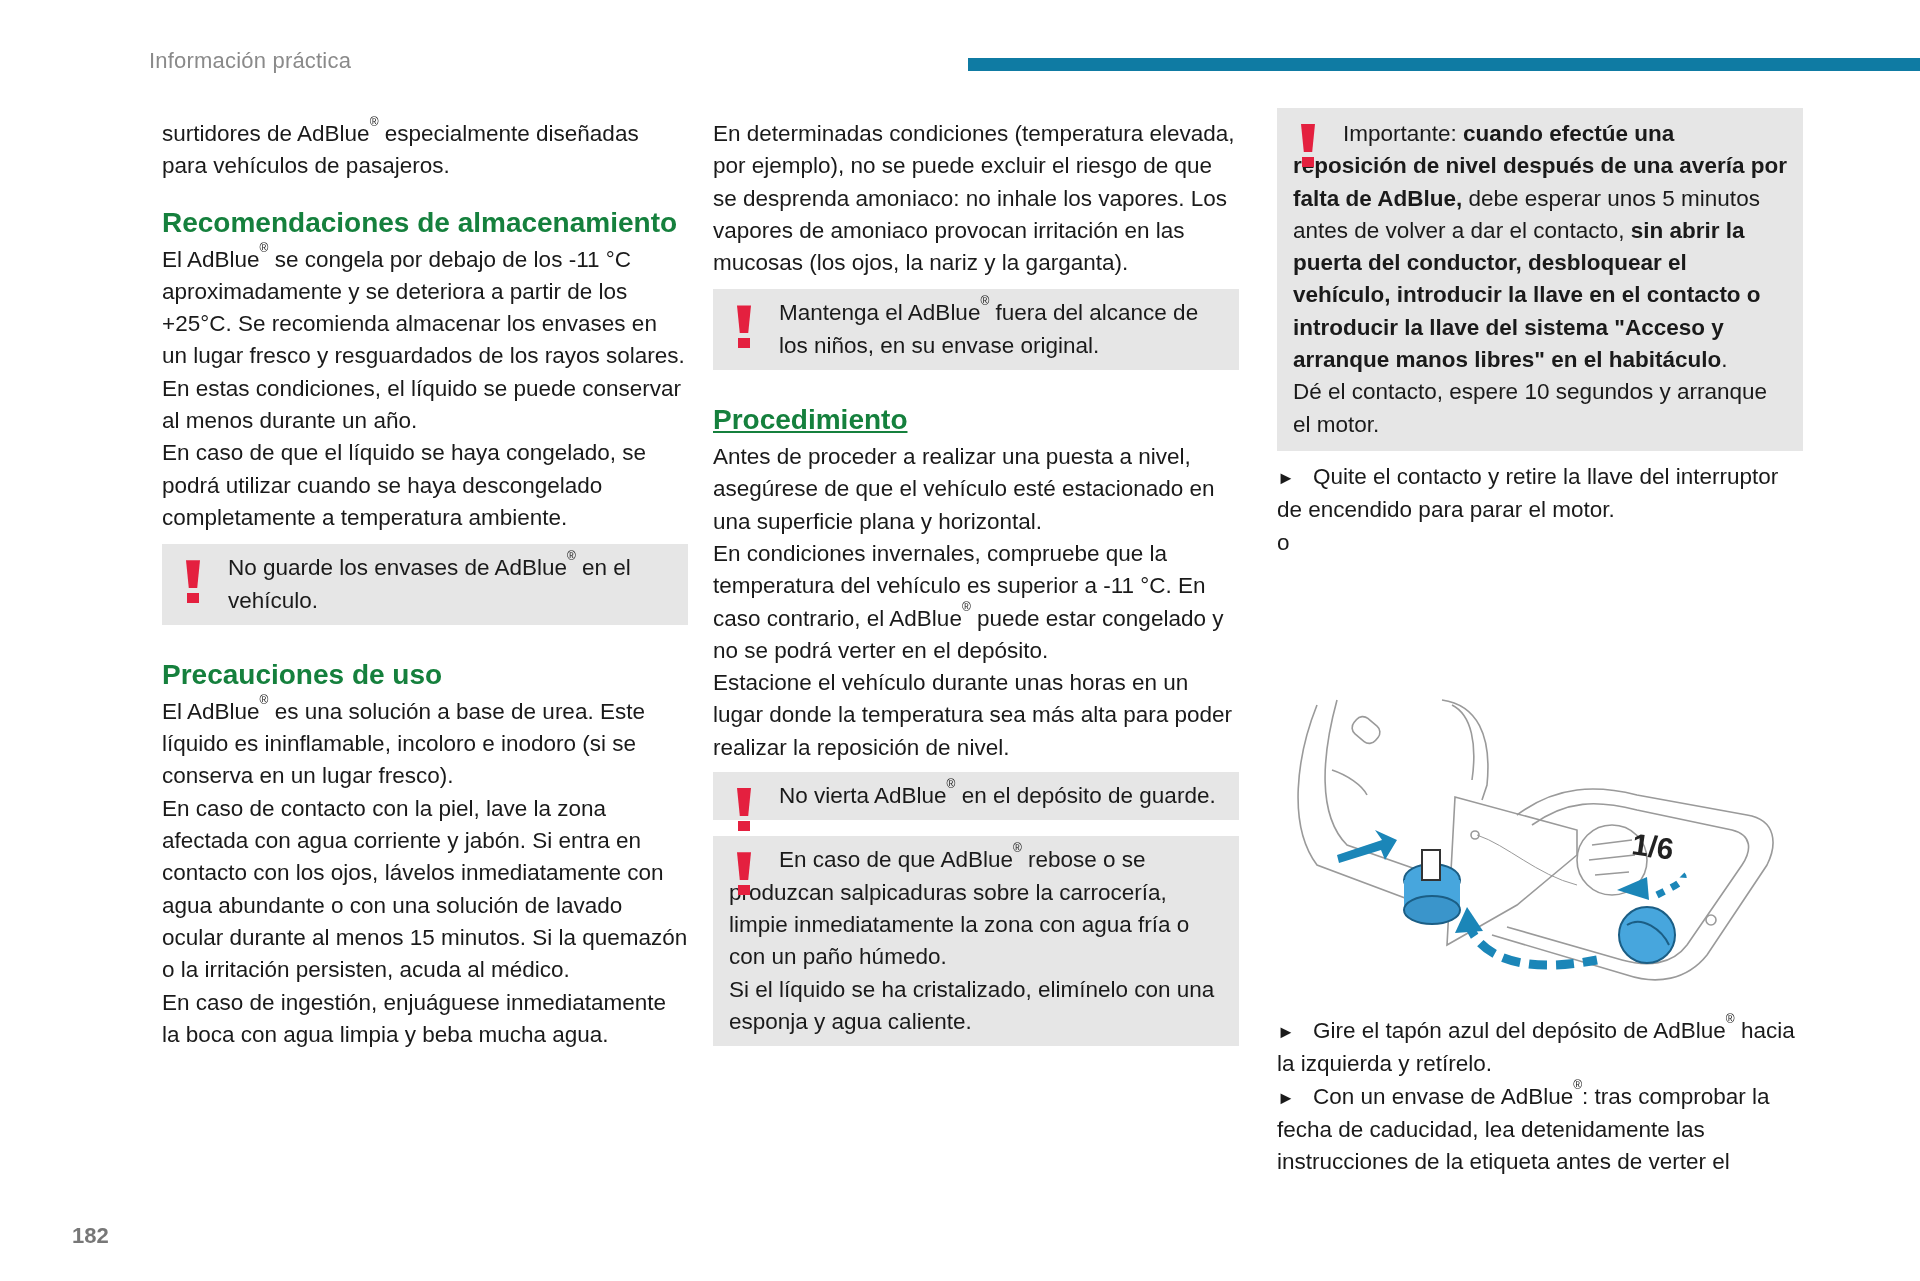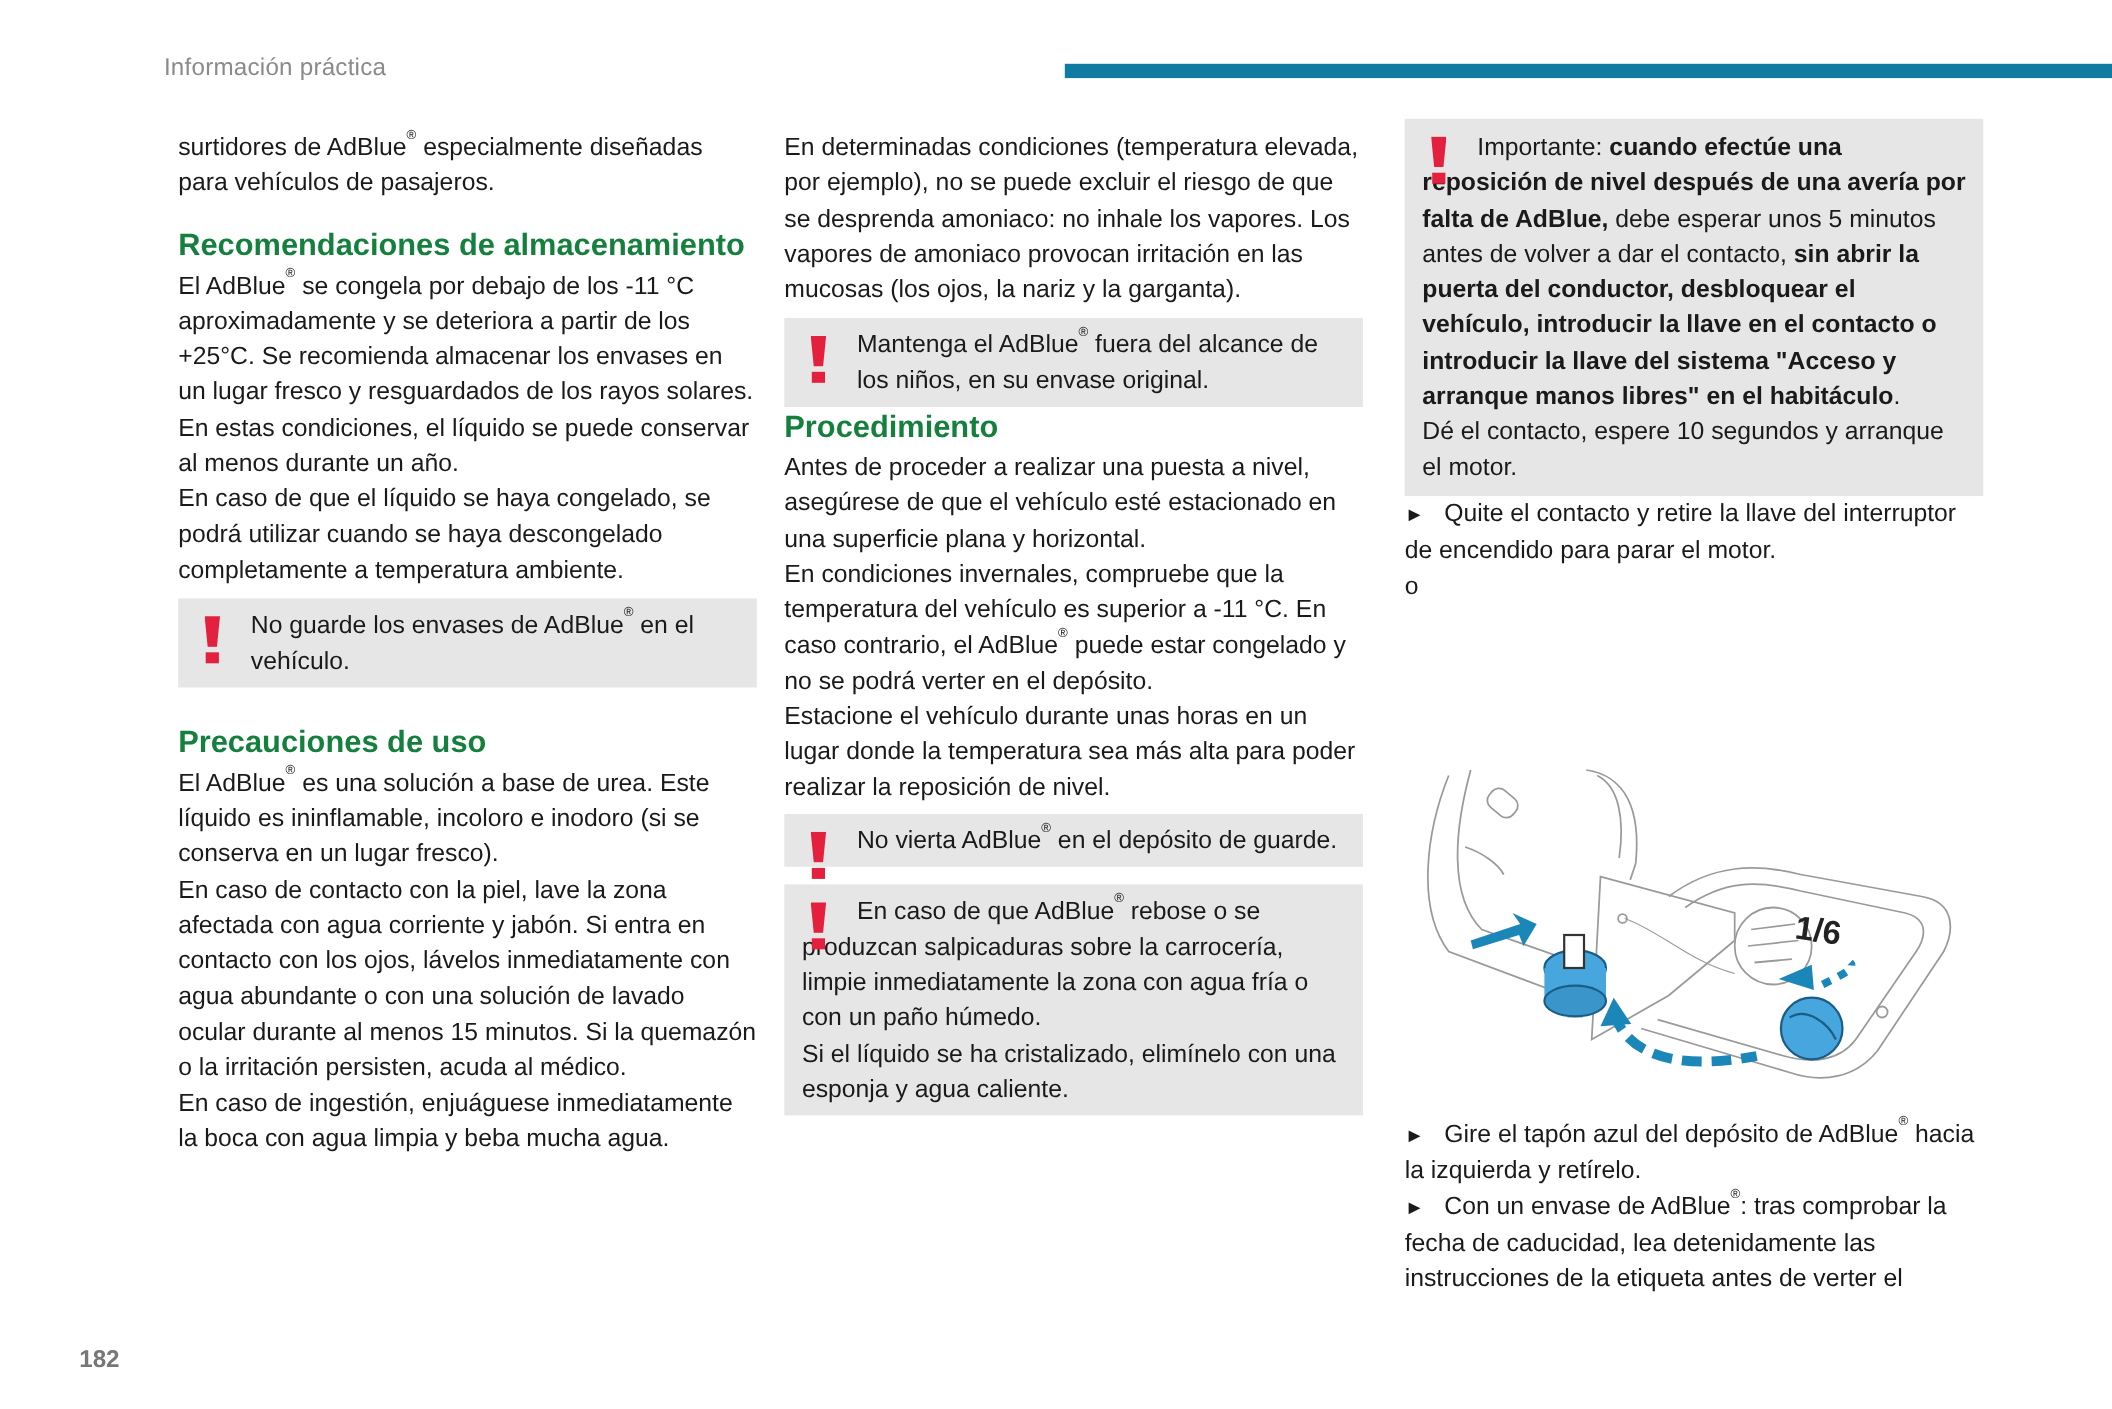"Procedimiento" h2 { margin-top: none -> 32px; text-decoration: none -> underline }
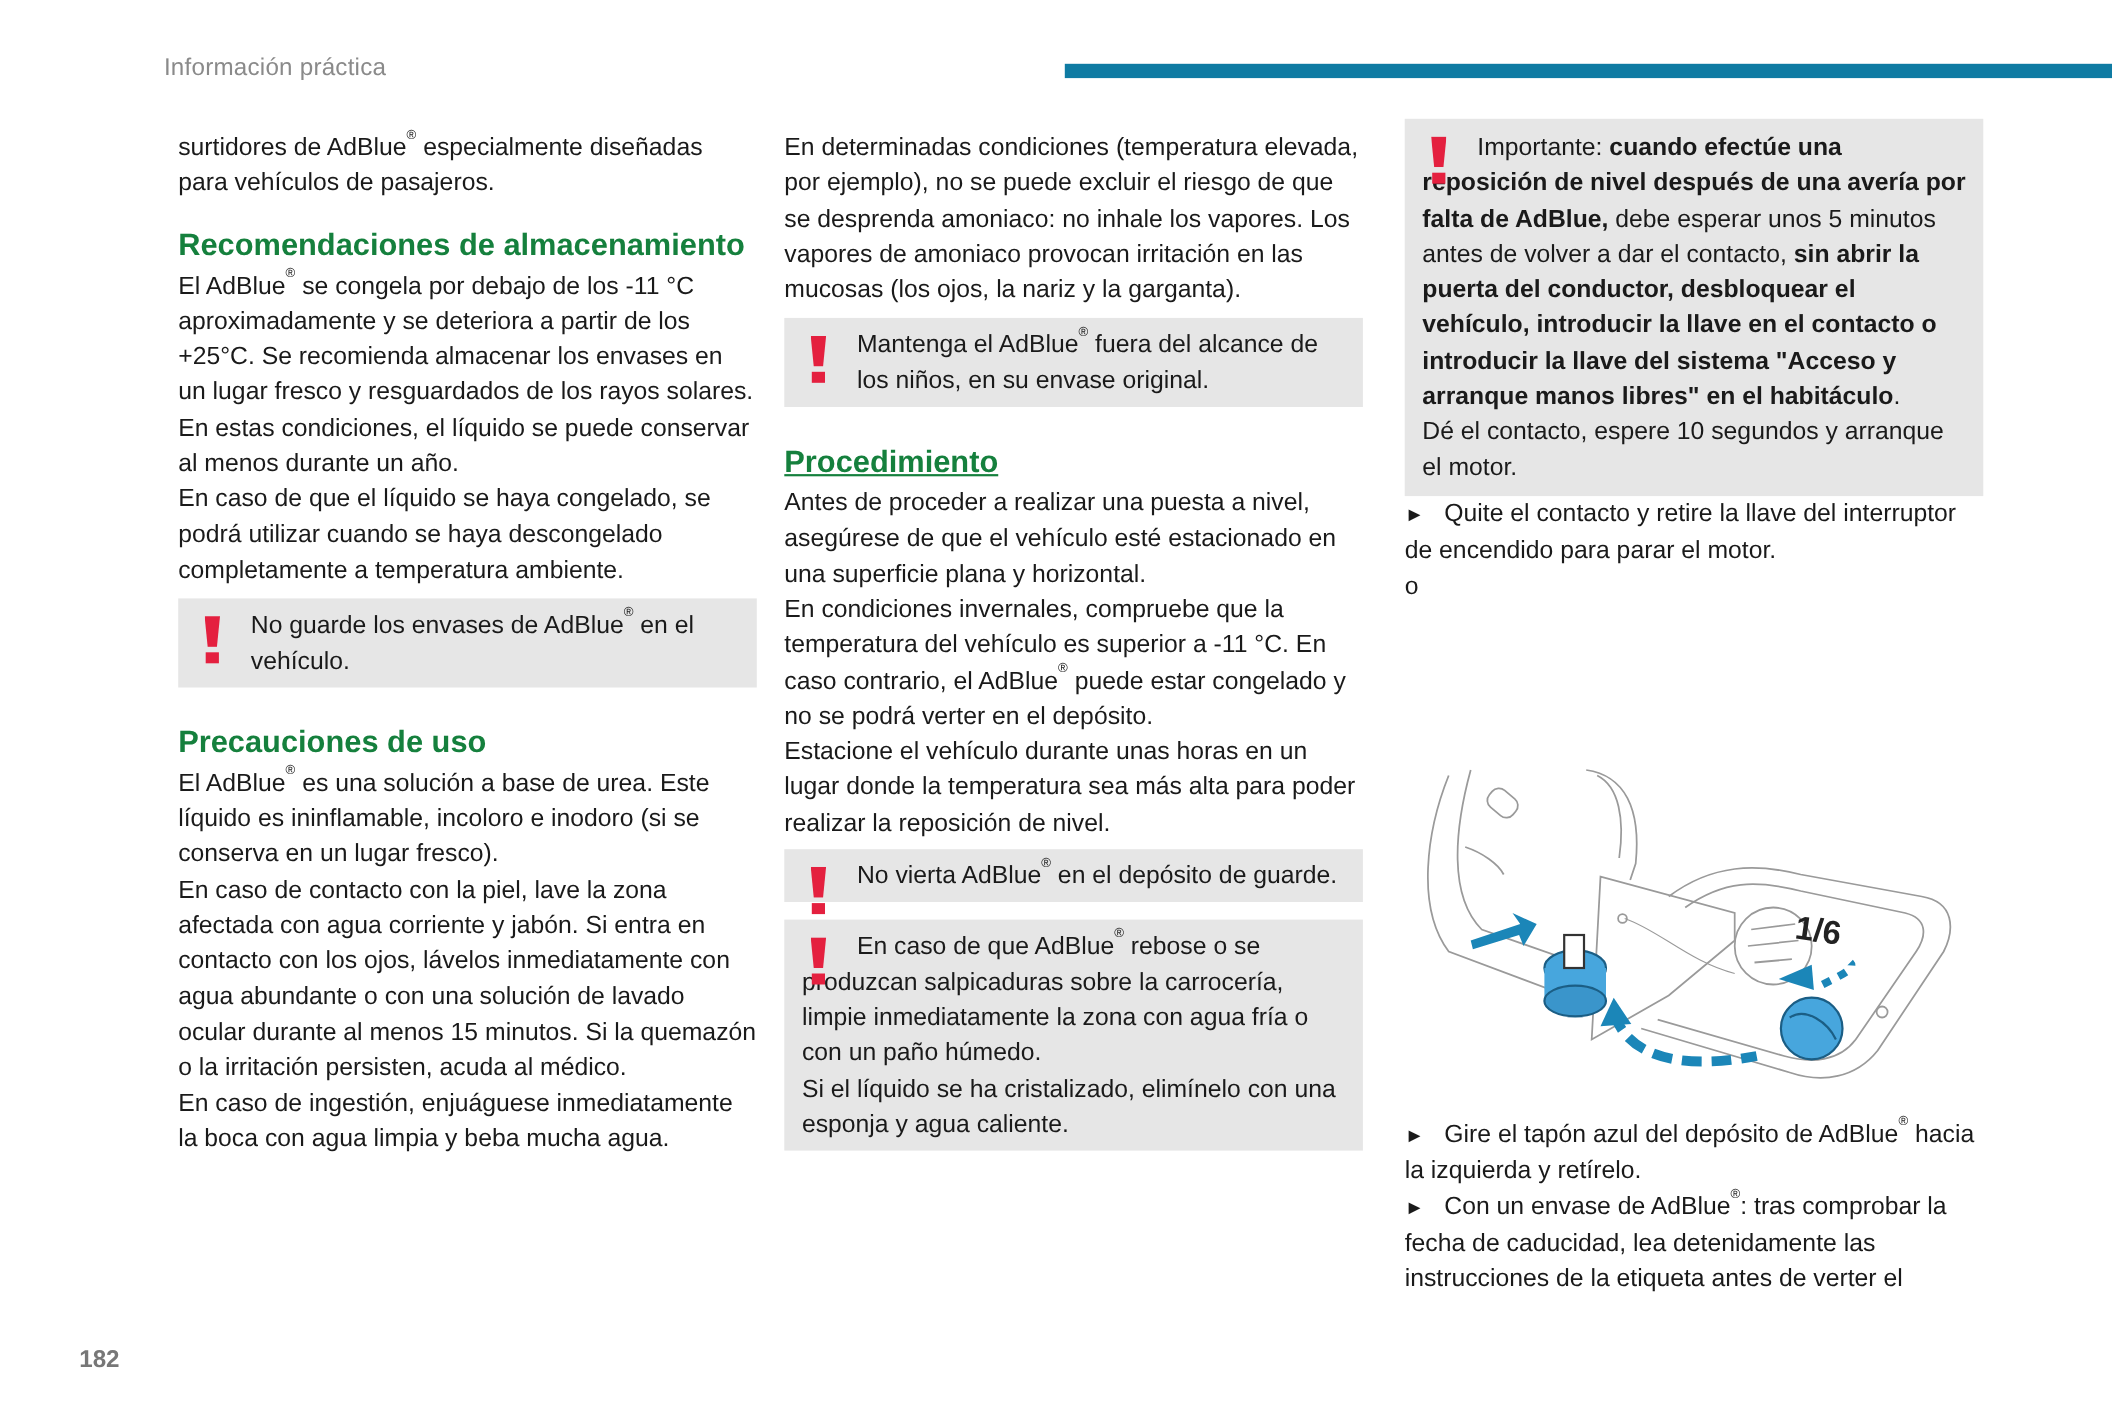"► Quite el contacto y" p { margin-top: none -> 10px }
